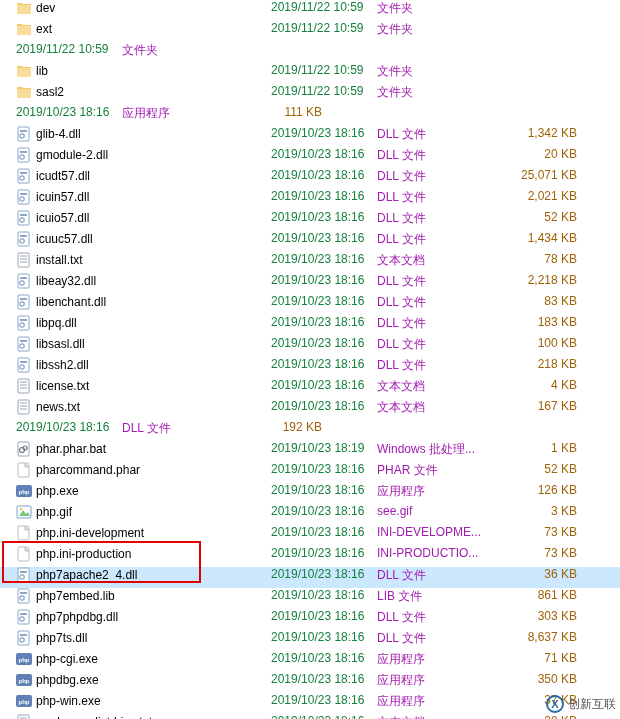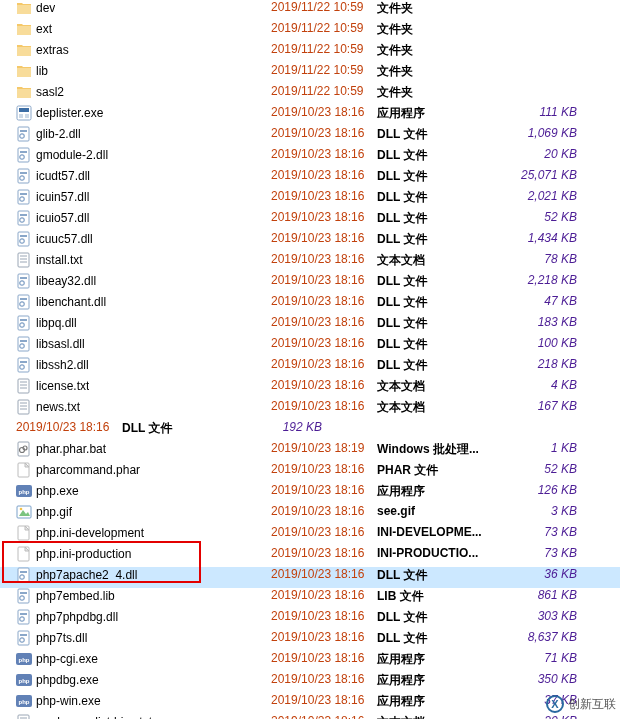"2019/11/22 10:59" .date-col { color: #c2410c -> #15803d }
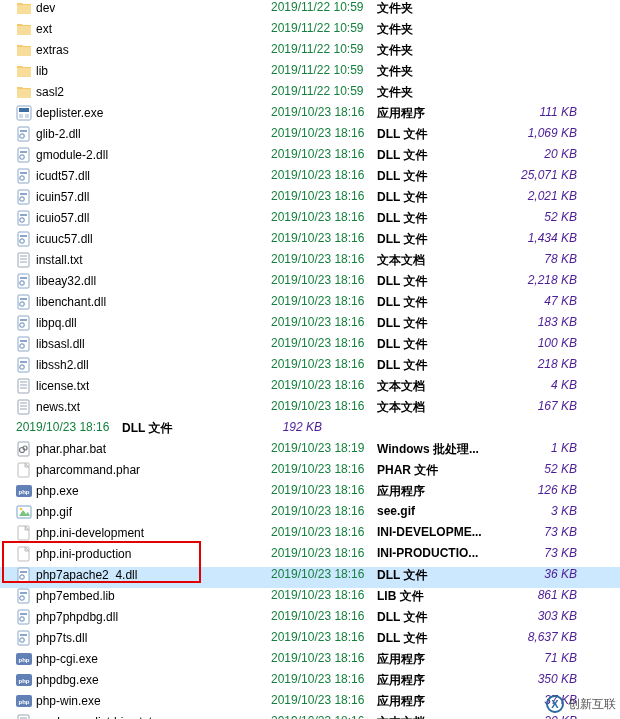"文件夹" .type-col { color: #000000 -> #a21caf; font-weight: bold -> none }
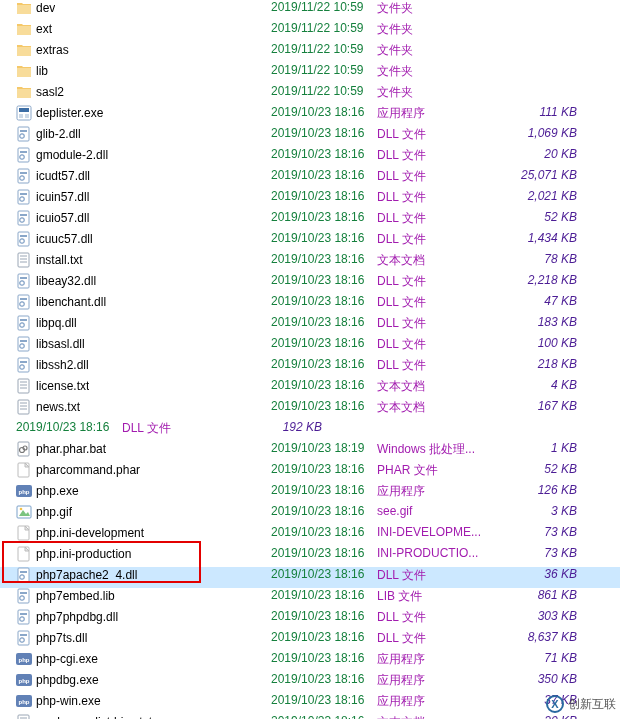"extras" div.name-col { html: <div> <span> <svg> <path></path> <path></path> </svg> </span> <span>extras</span> </div> -> none }
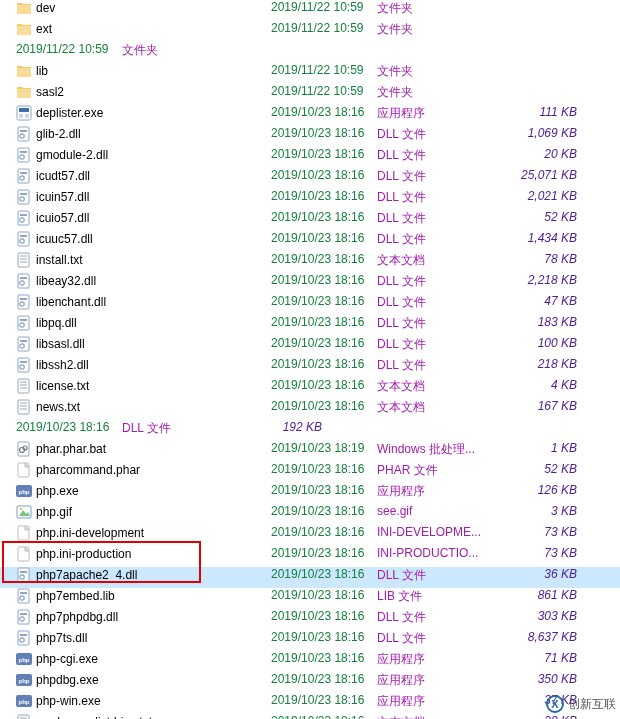"deplister.exe" div.name-col { html: <div> <span> <svg> <rect></rect> <rect></rect> <rect></rect> <rect></rect> </svg> </span> <span>deplister.exe</span> </div> -> none }
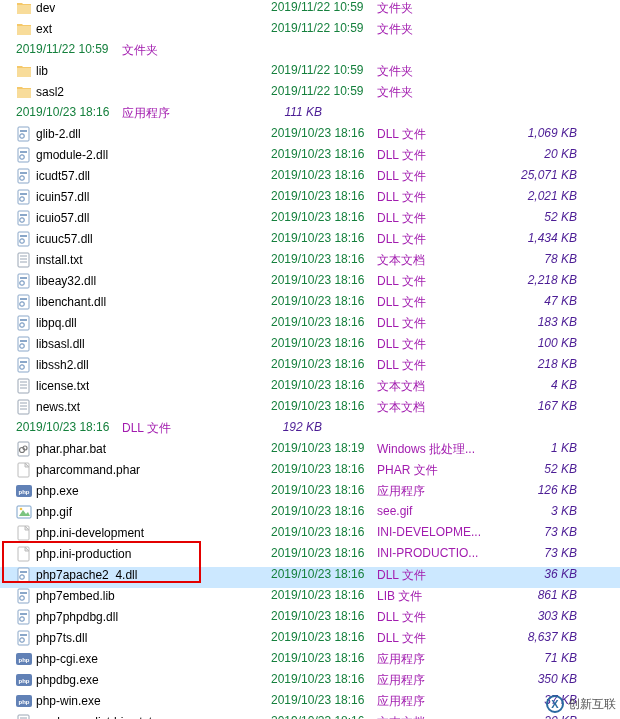"111 KB" .size-col { color: #4c1d95 -> #a16207; font-style: italic -> none }
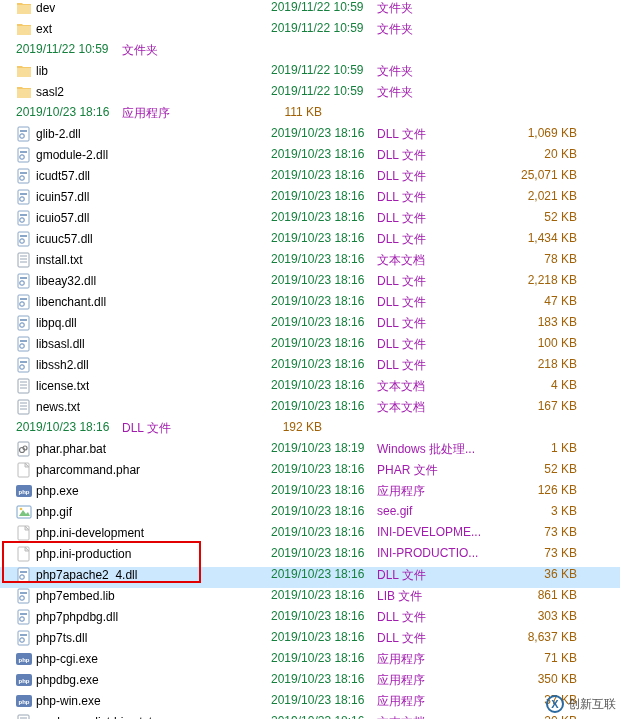"glib-2.dll" span.name-text { text: glib-2.dll -> glib-4.dll }
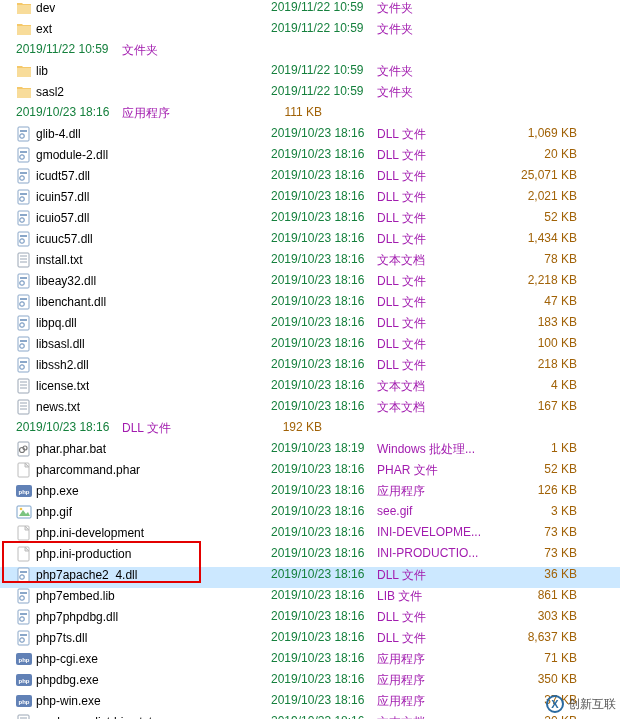"1,069 KB" div.size-col { text: 1,069 -> 1,342 }
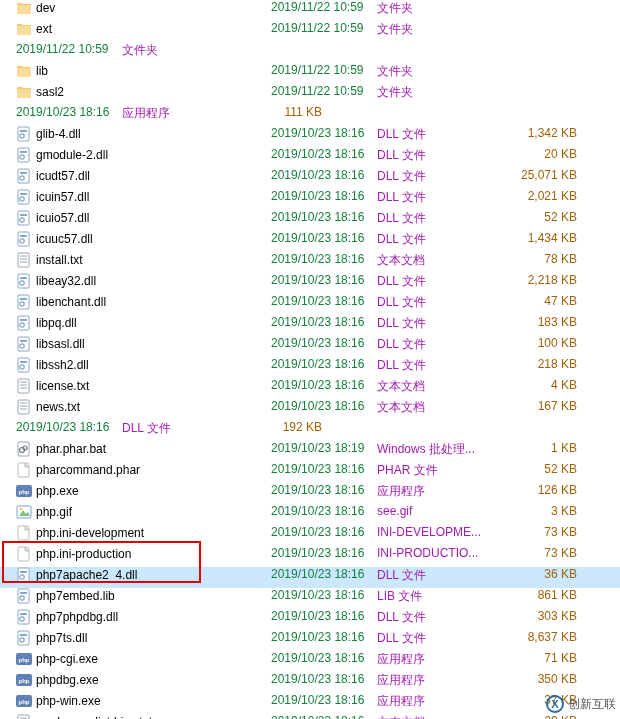"47 KB" div.size-col { text: 47 -> 83 }
